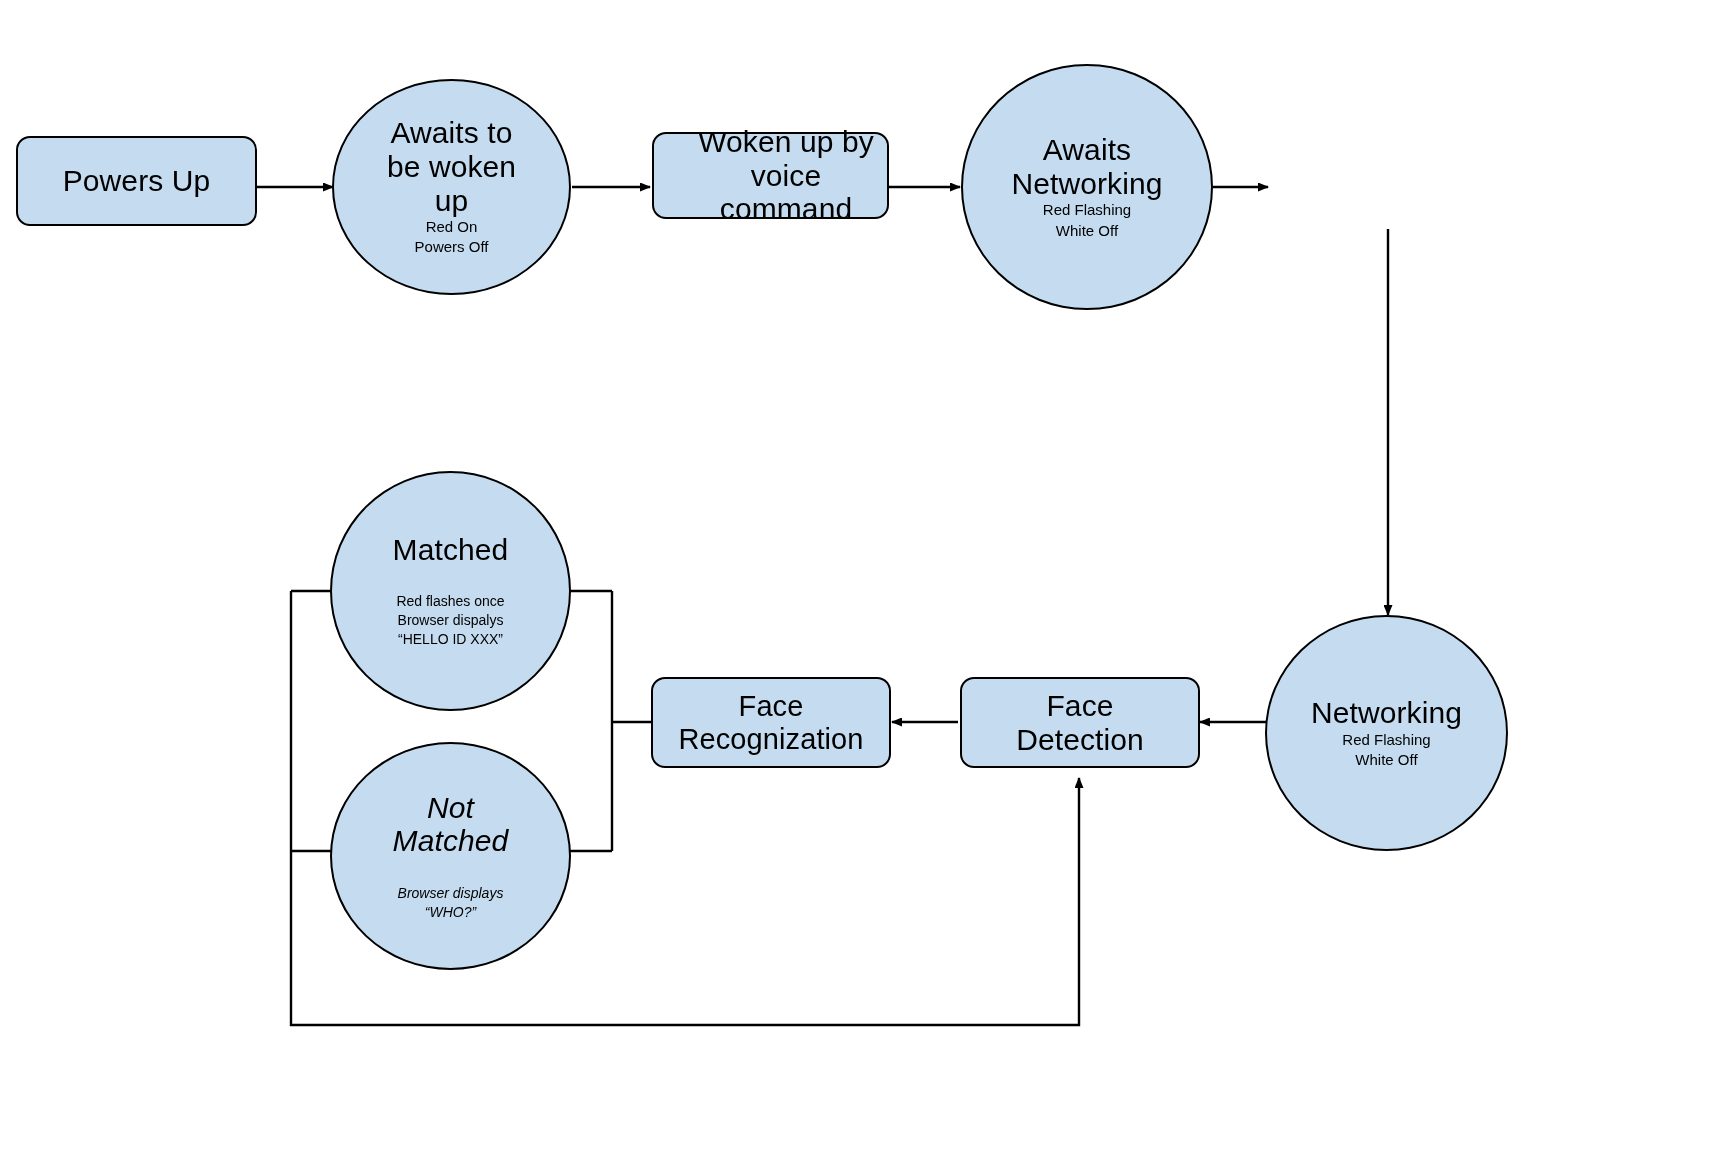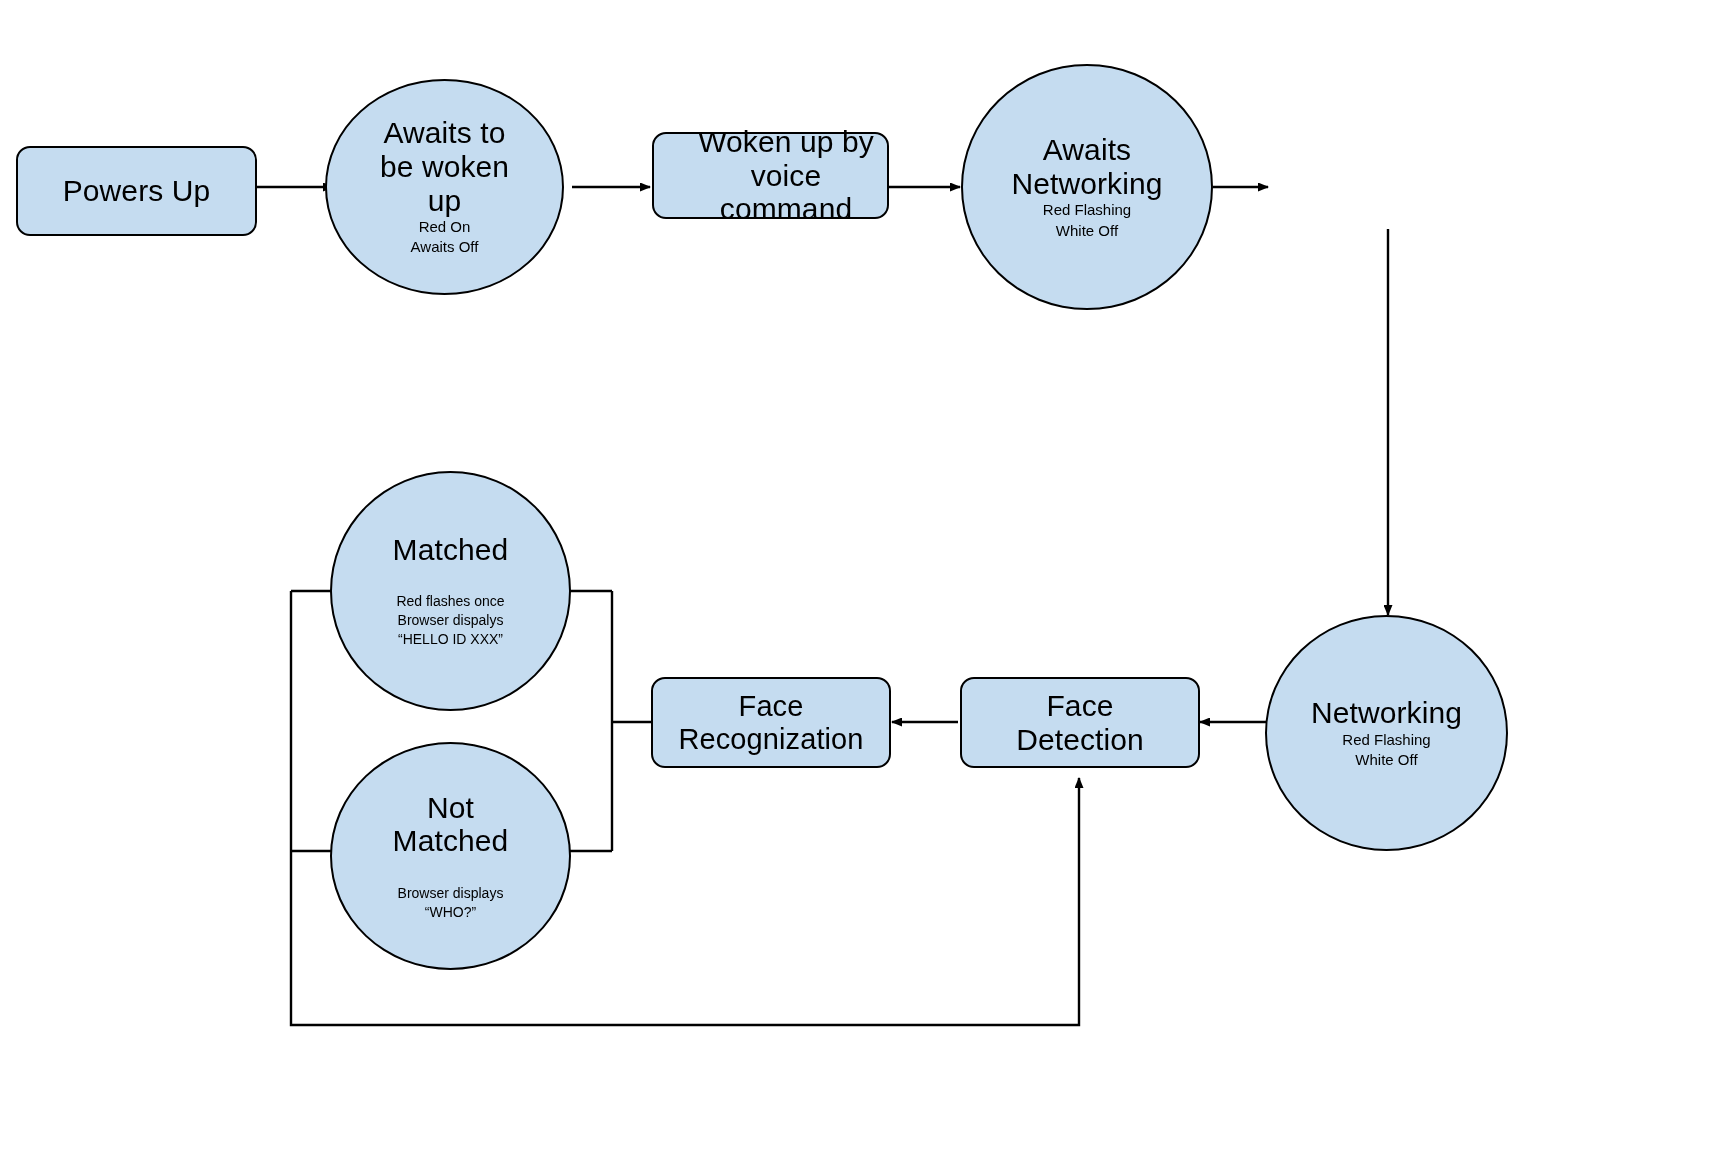"Awaits to" div.node { left: 325px -> 332px }
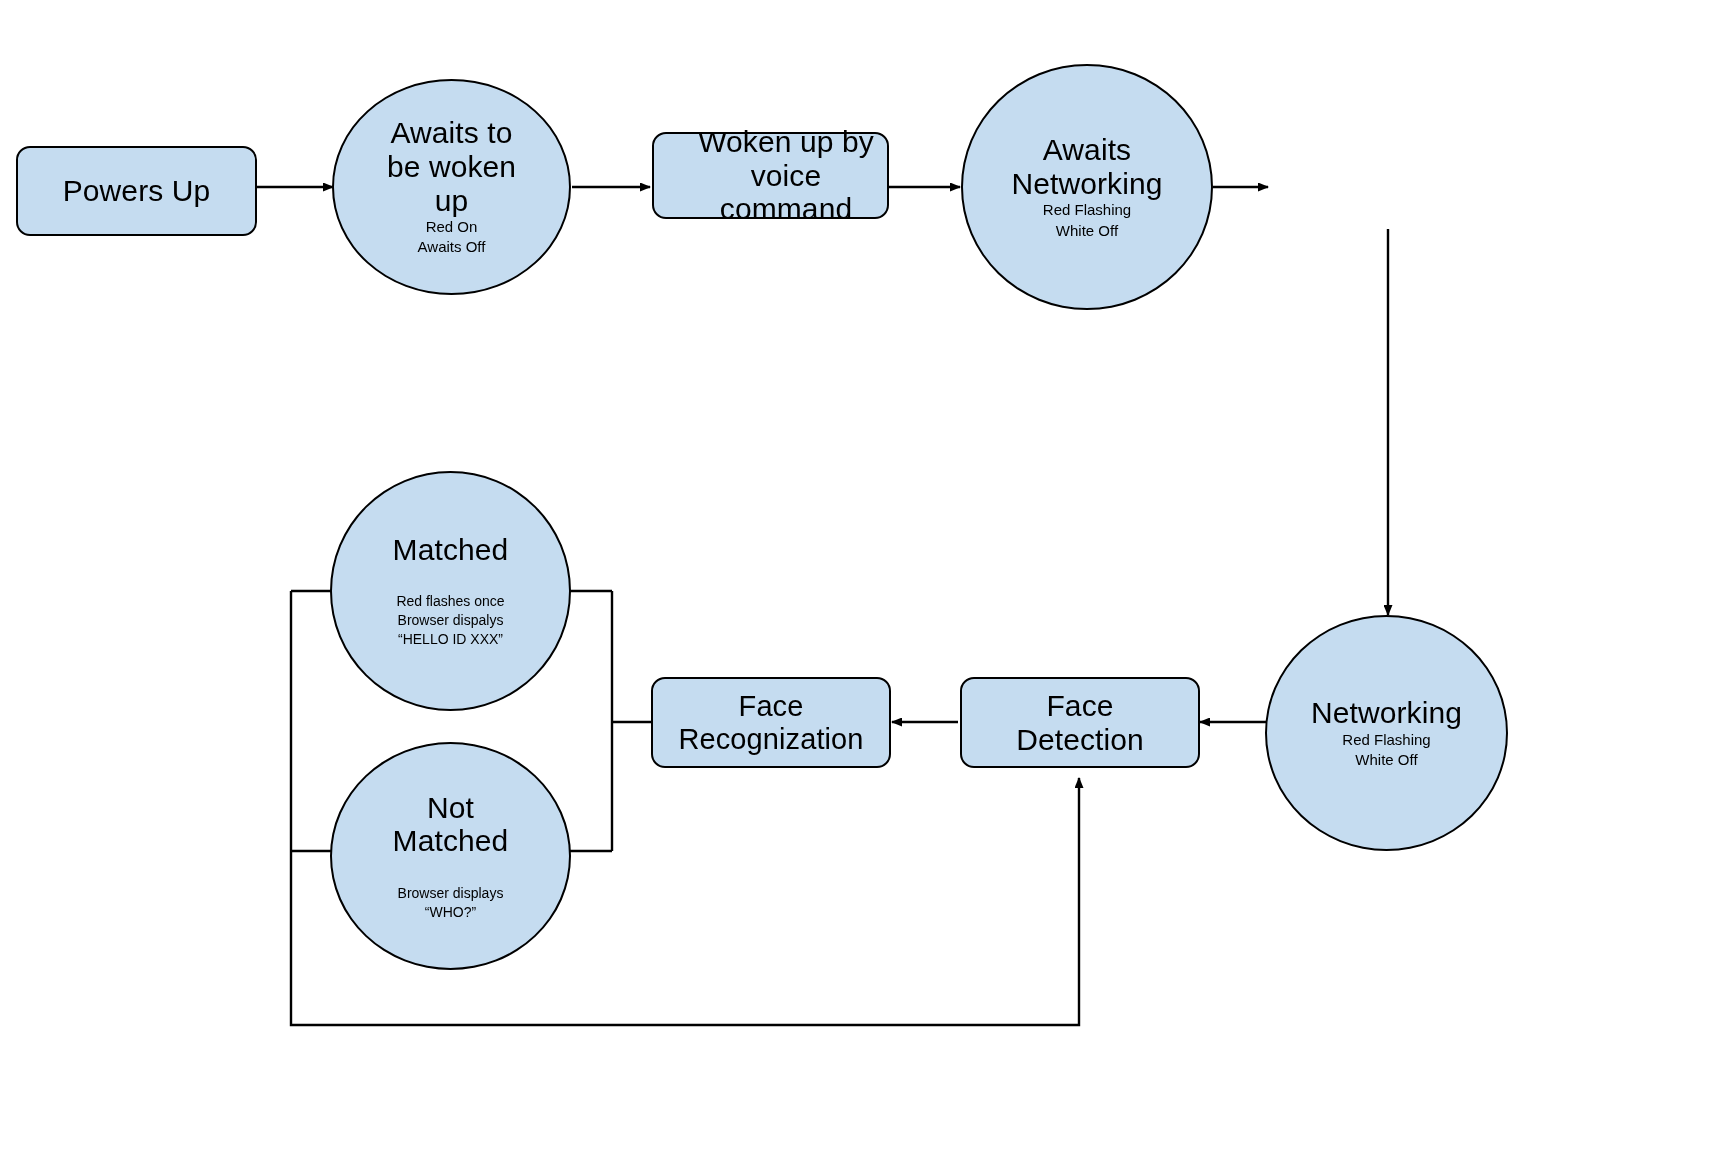"Powers Up" div.node { top: 146px -> 136px }
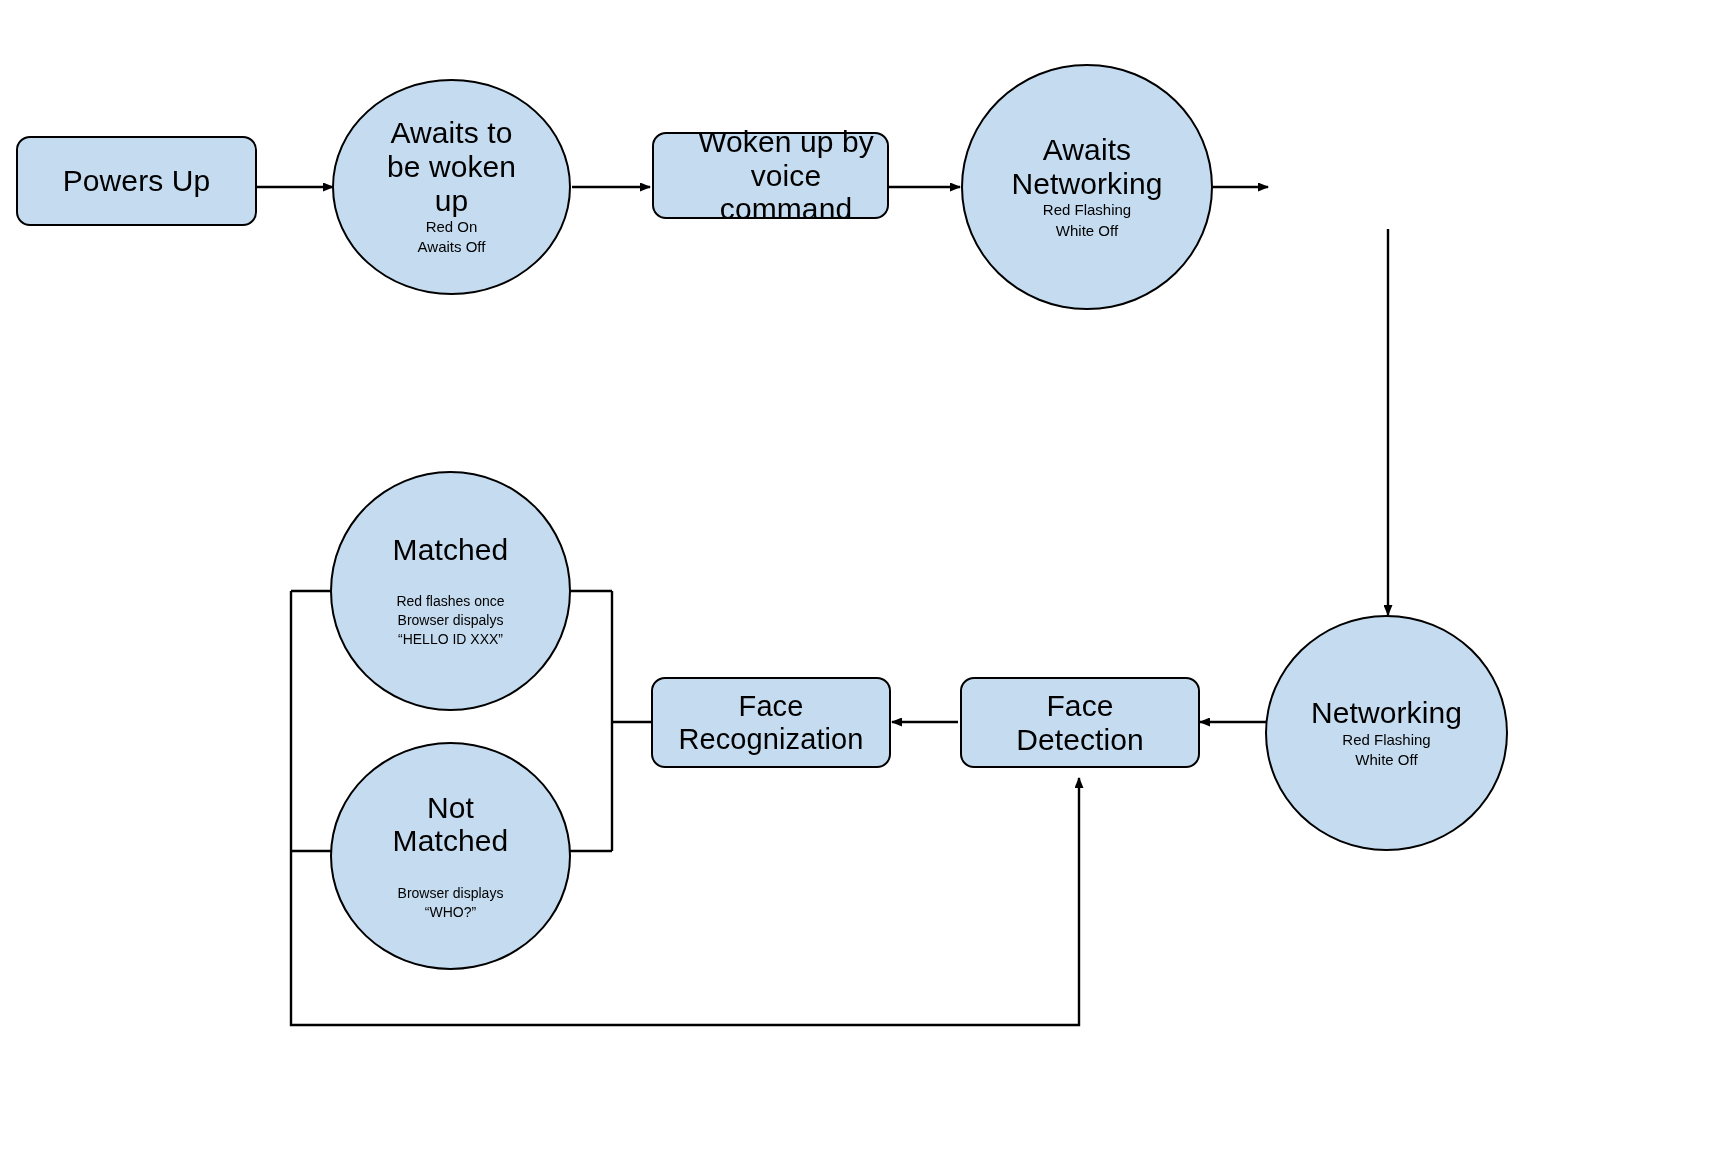"Red On" div.node-sub { text: Awaits -> Powers }
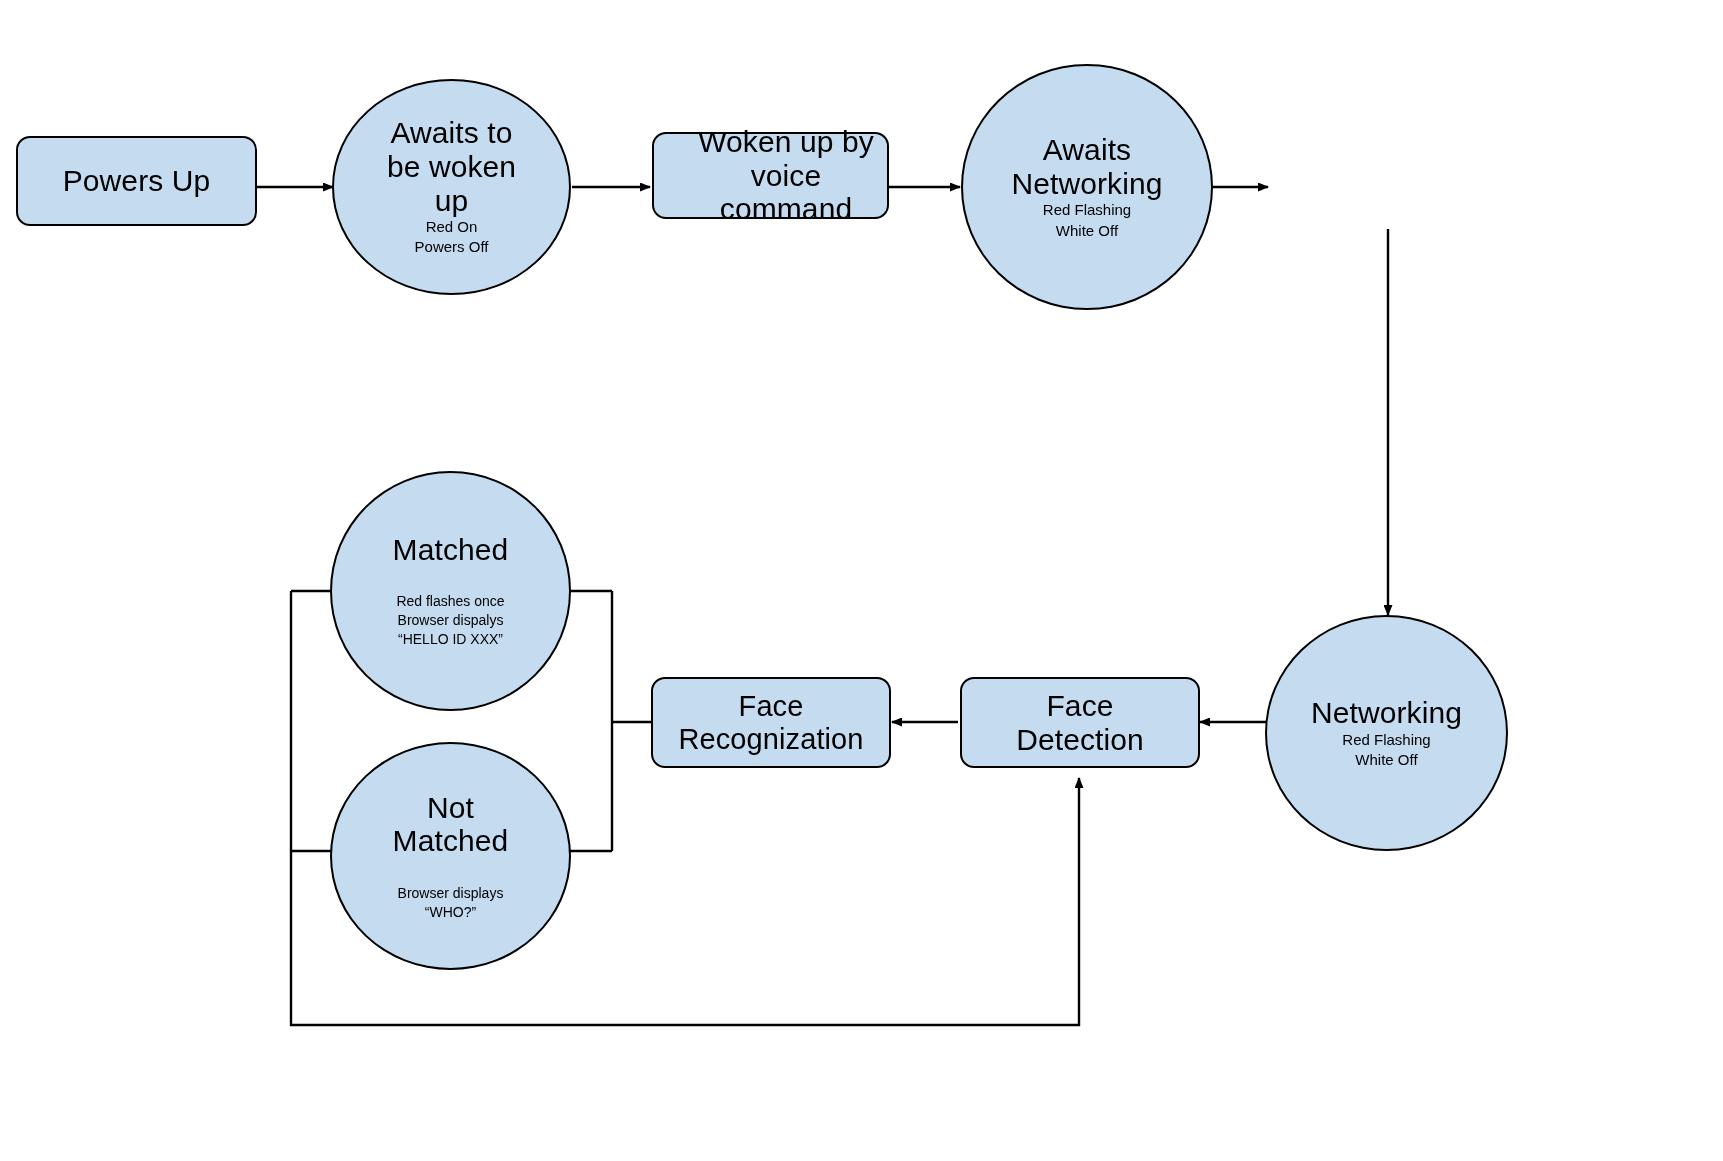"Not" div.node { font-style: none -> italic }
